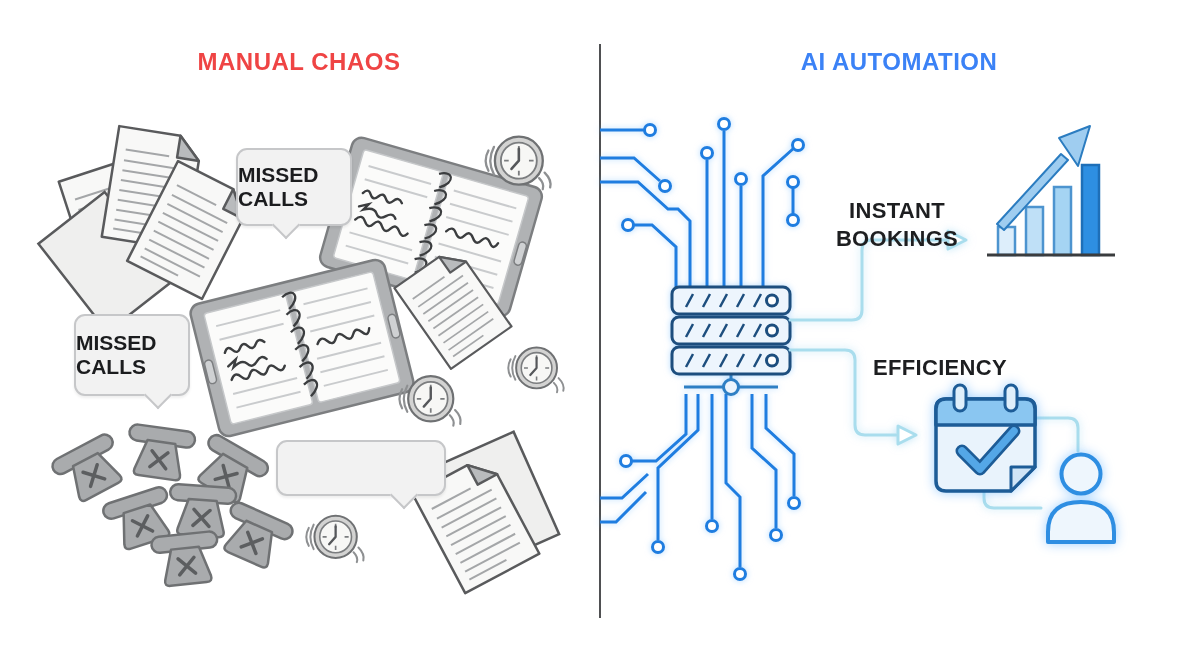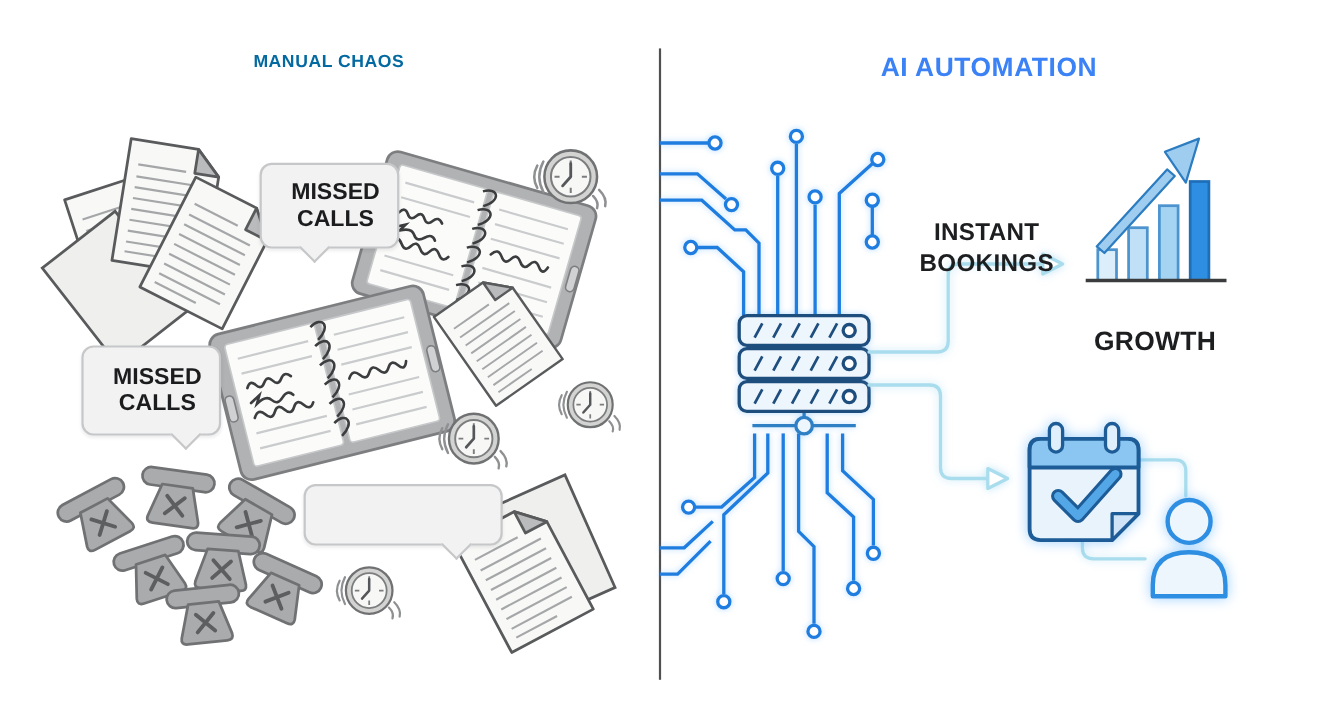"MANUAL CHAOS" #title-left { color: #0369a1 -> #ef4444; font-size: 16px -> 24px }
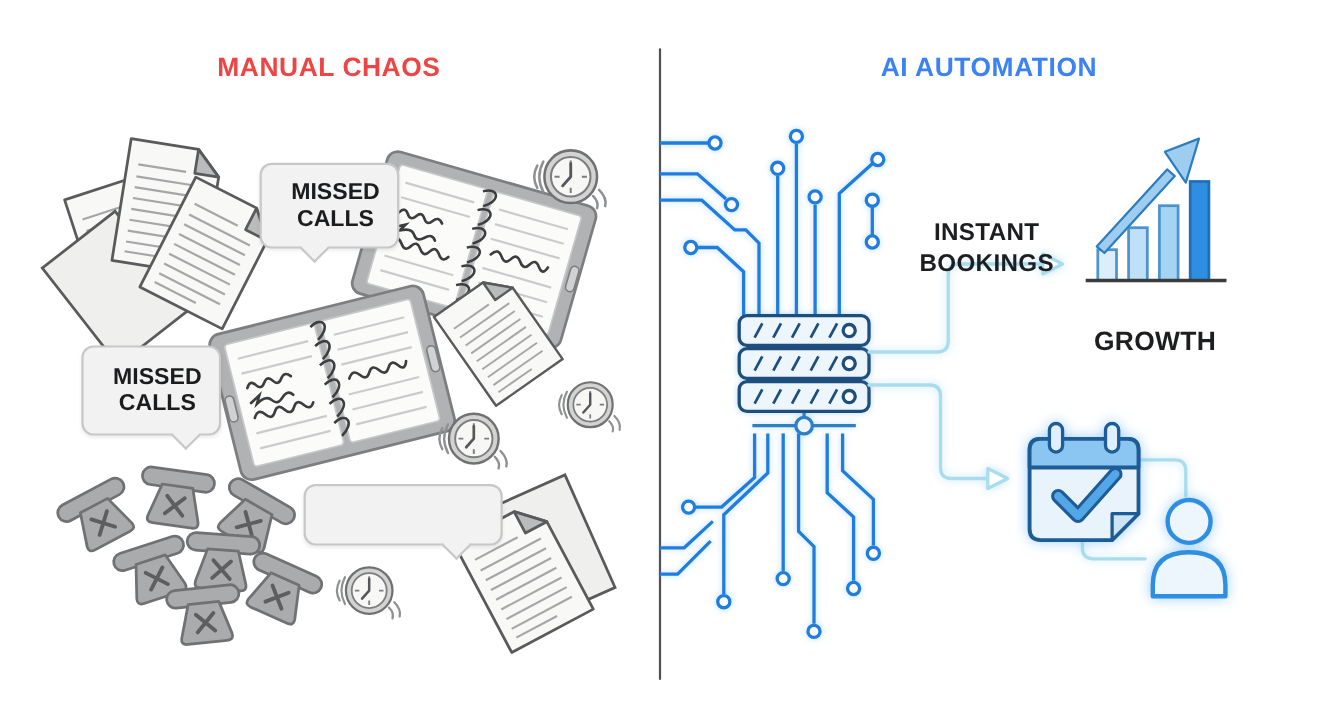"MISSED CALLS" .bubble { padding-left: 11px -> none; text-align: center -> none }
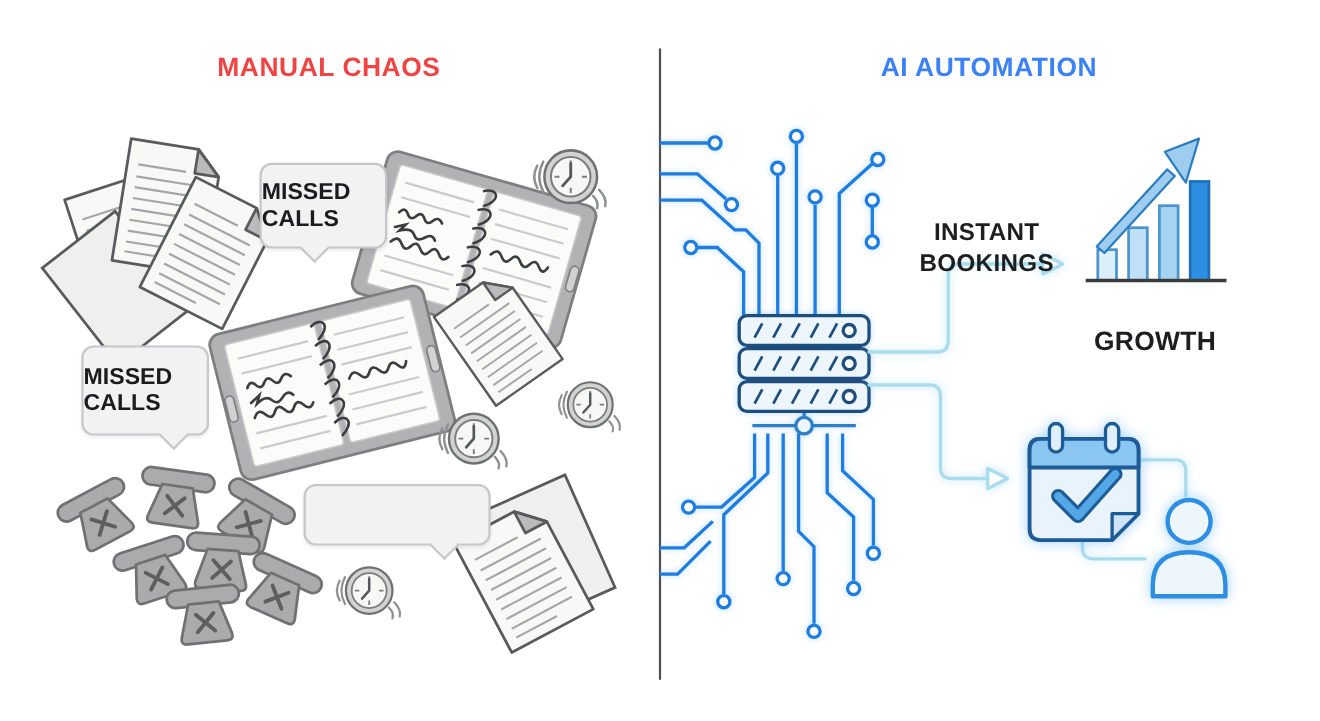"GROWTH" div.lbl { html: <div>GROWTH</div> -> none }
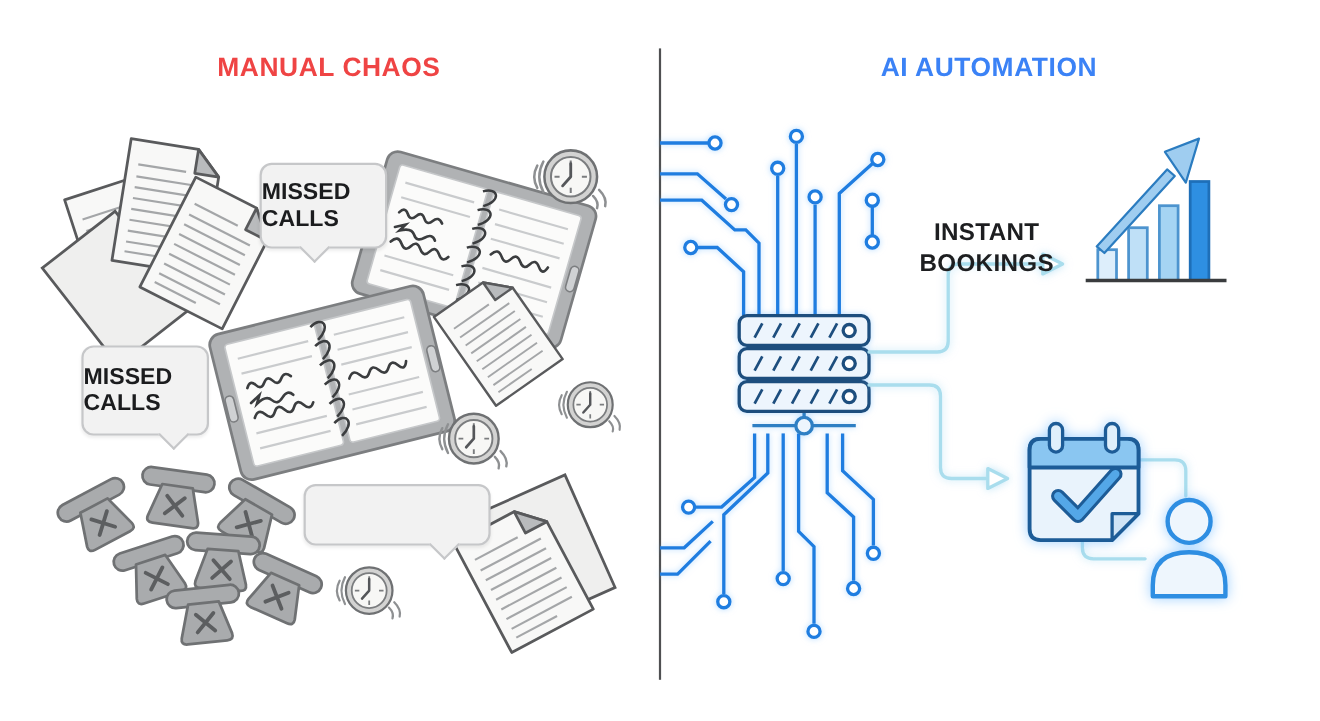"EFFICIENCY" div.lbl { html: none -> <div>EFFICIENCY</div> }
